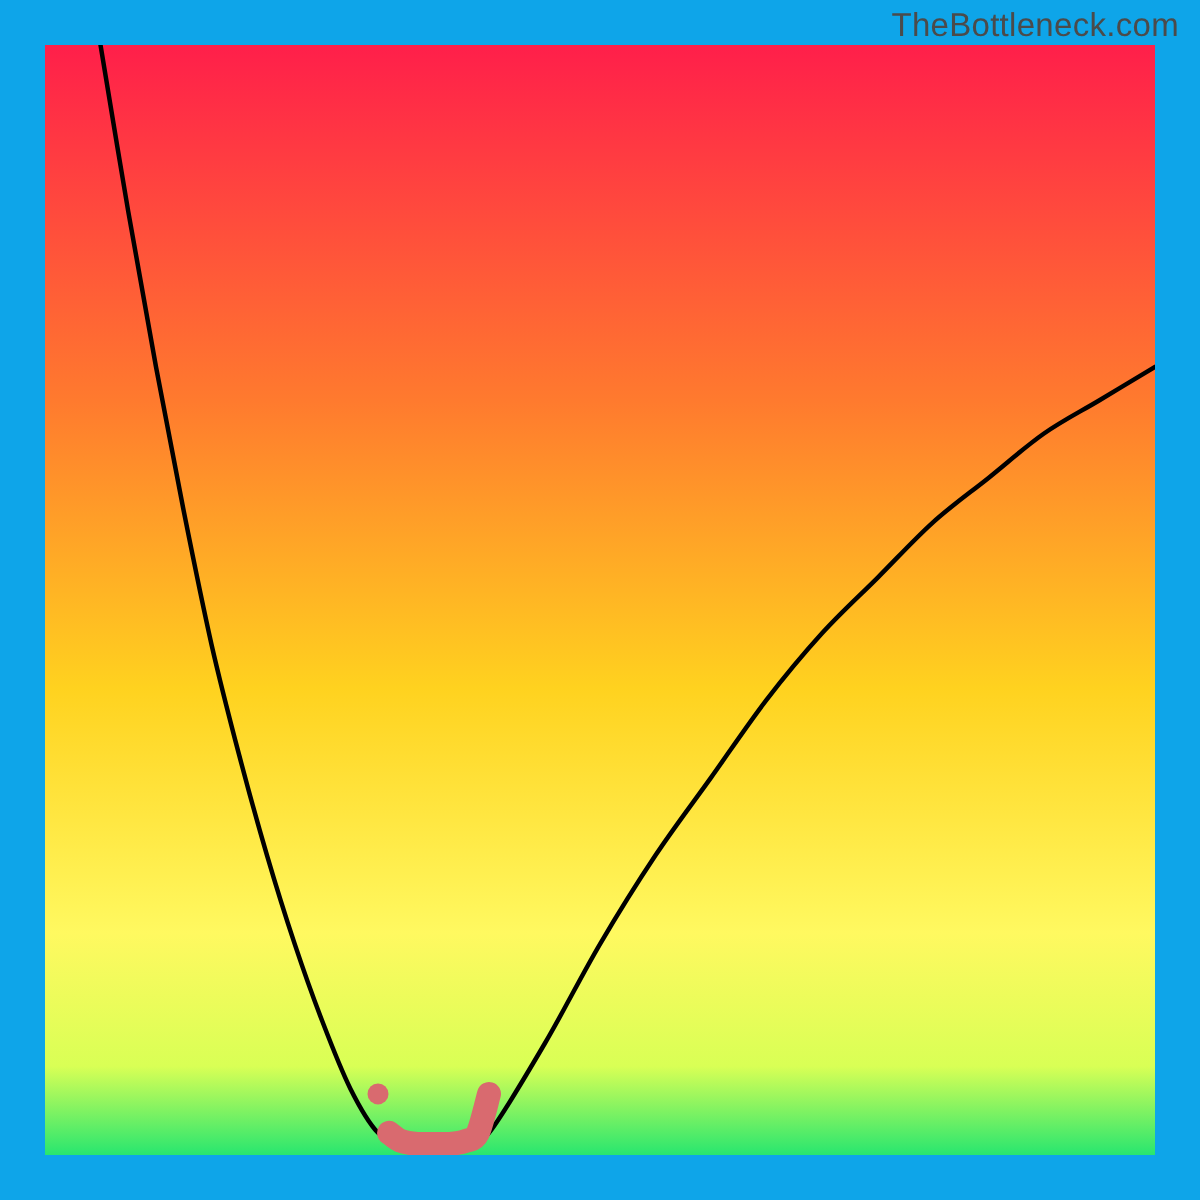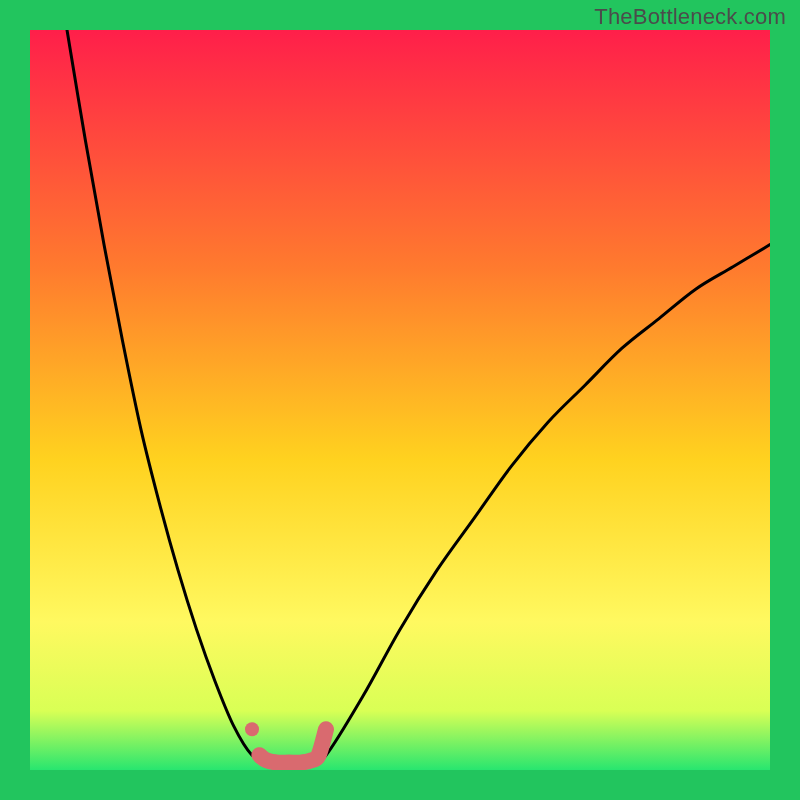"TheBottleneck.com" .frame { background: #22c55e -> #0ea5e9 }
